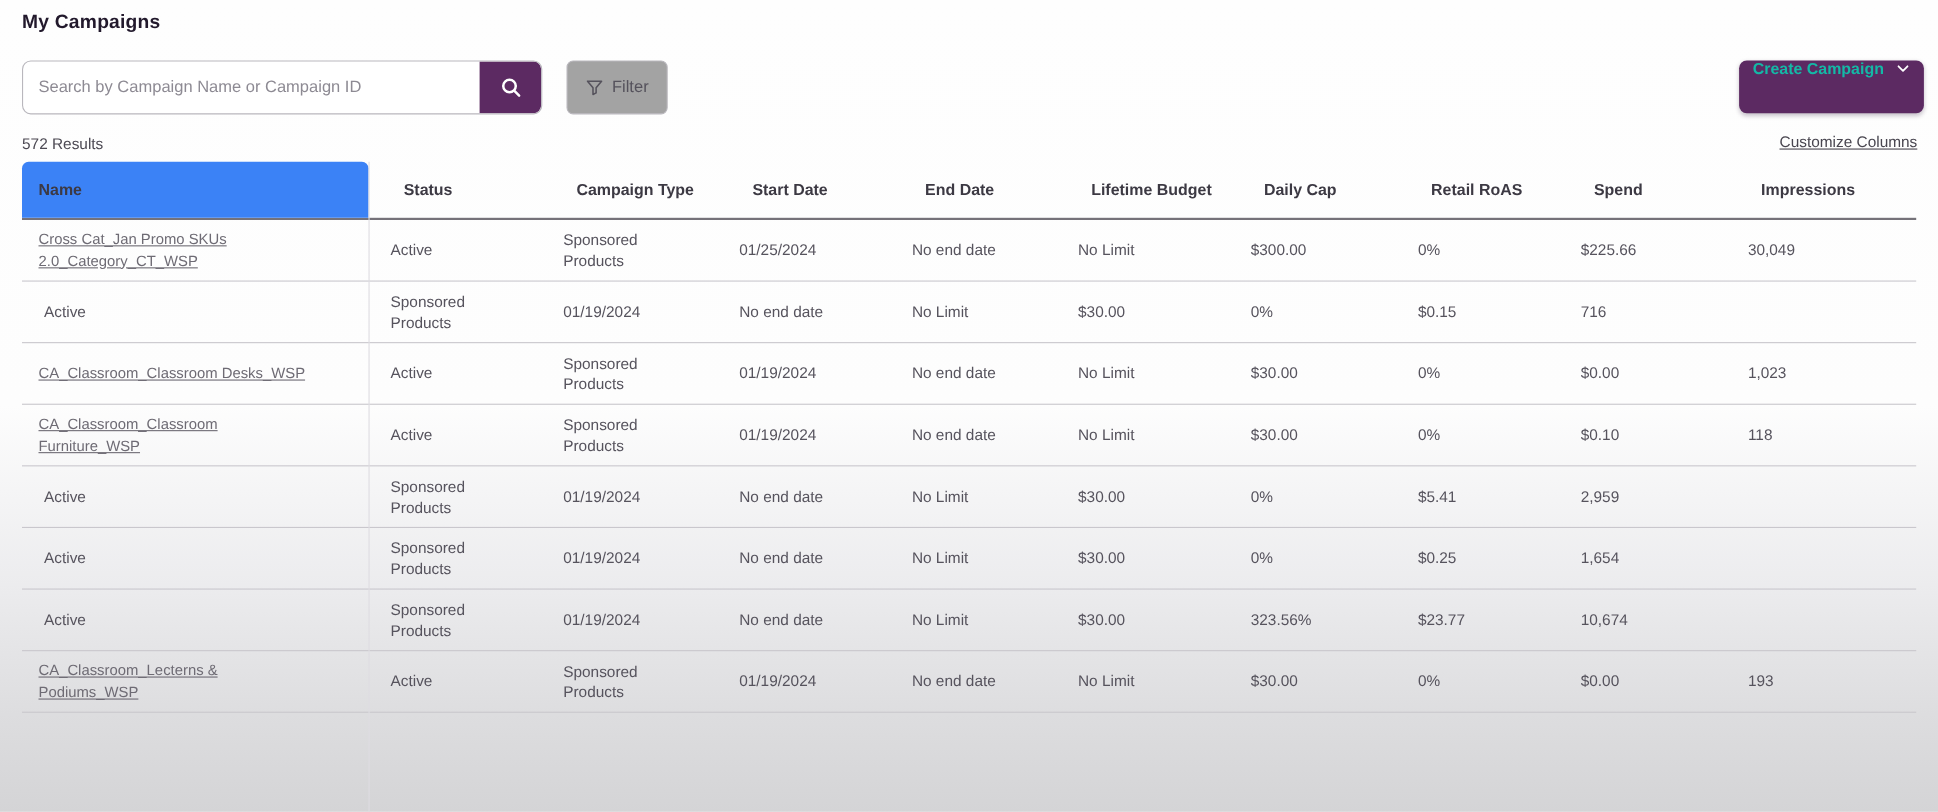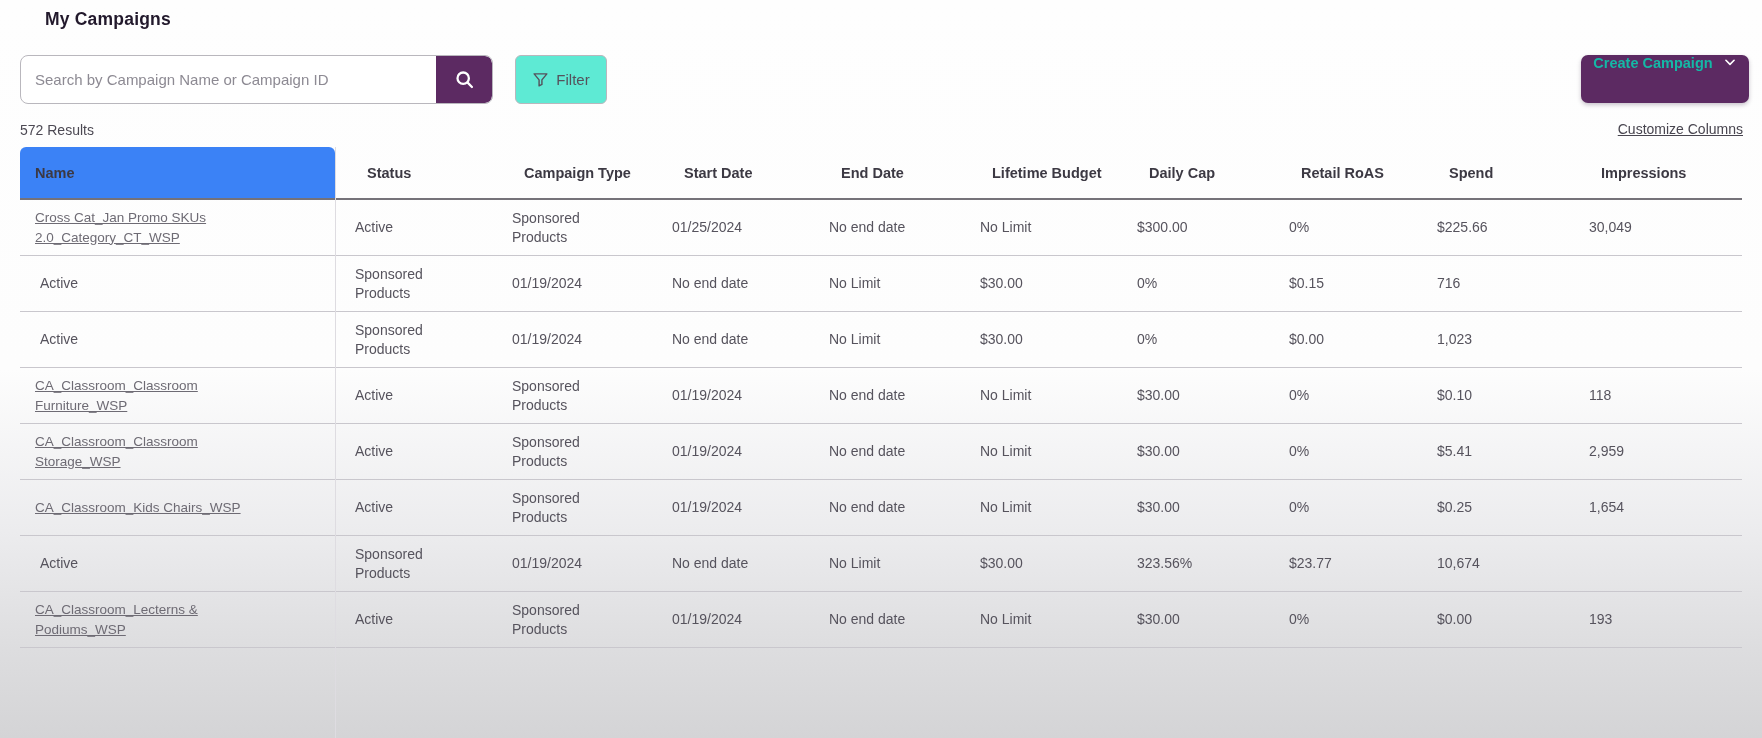"My Campaigns" .page-title { margin-left: 25px -> none }
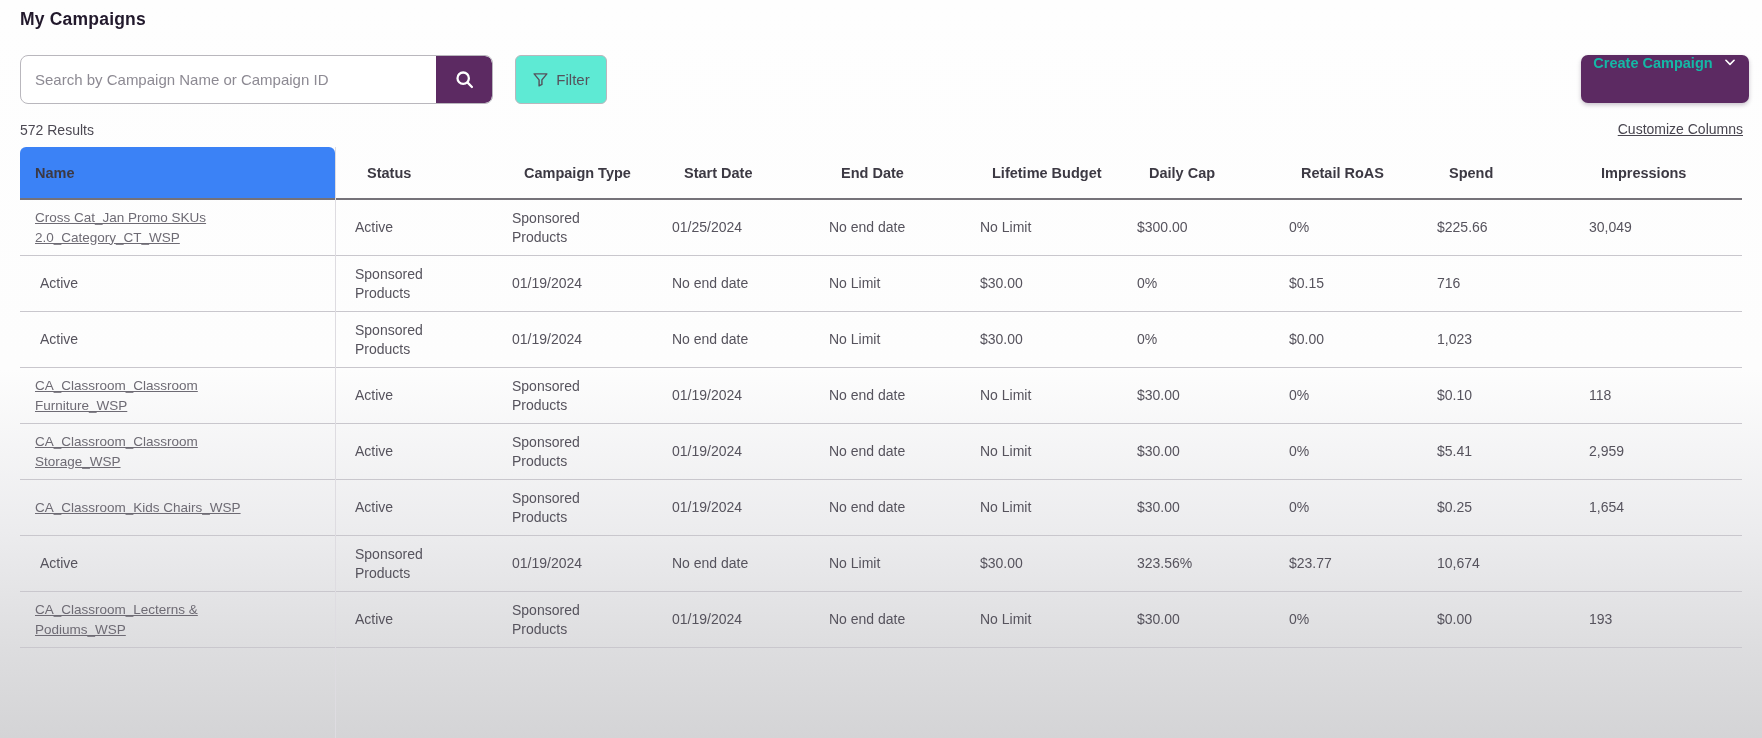"Filter" .filter-btn { background: #5eead4 -> #a3a3a3 }
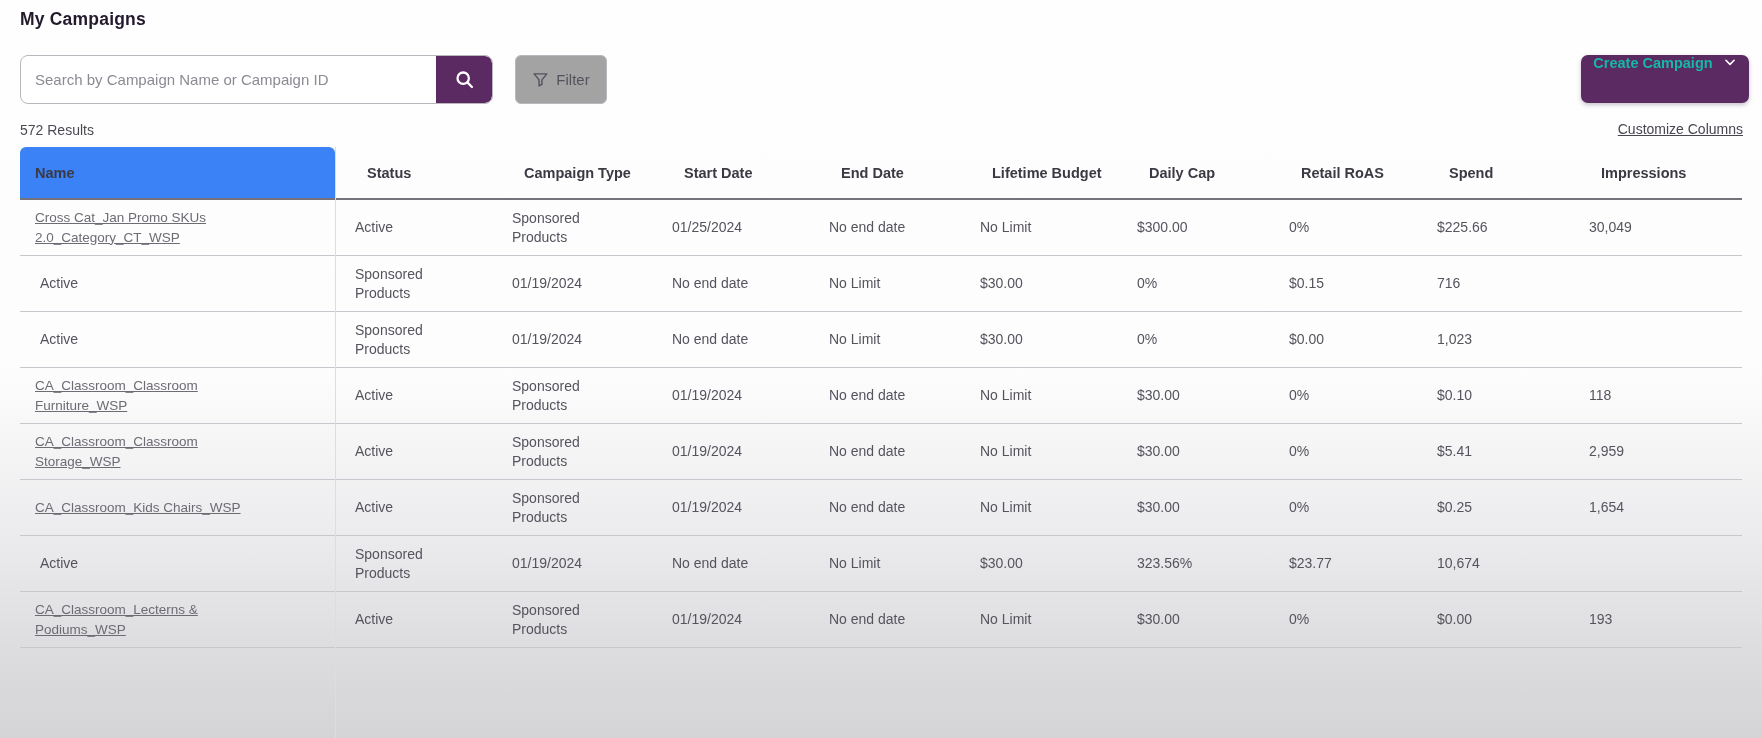"CA_Classroom_Classroom Desks_WSP" div.cell { html: none -> <div><a>CA_Classroom_Classroom Desks_WSP</a></div> }
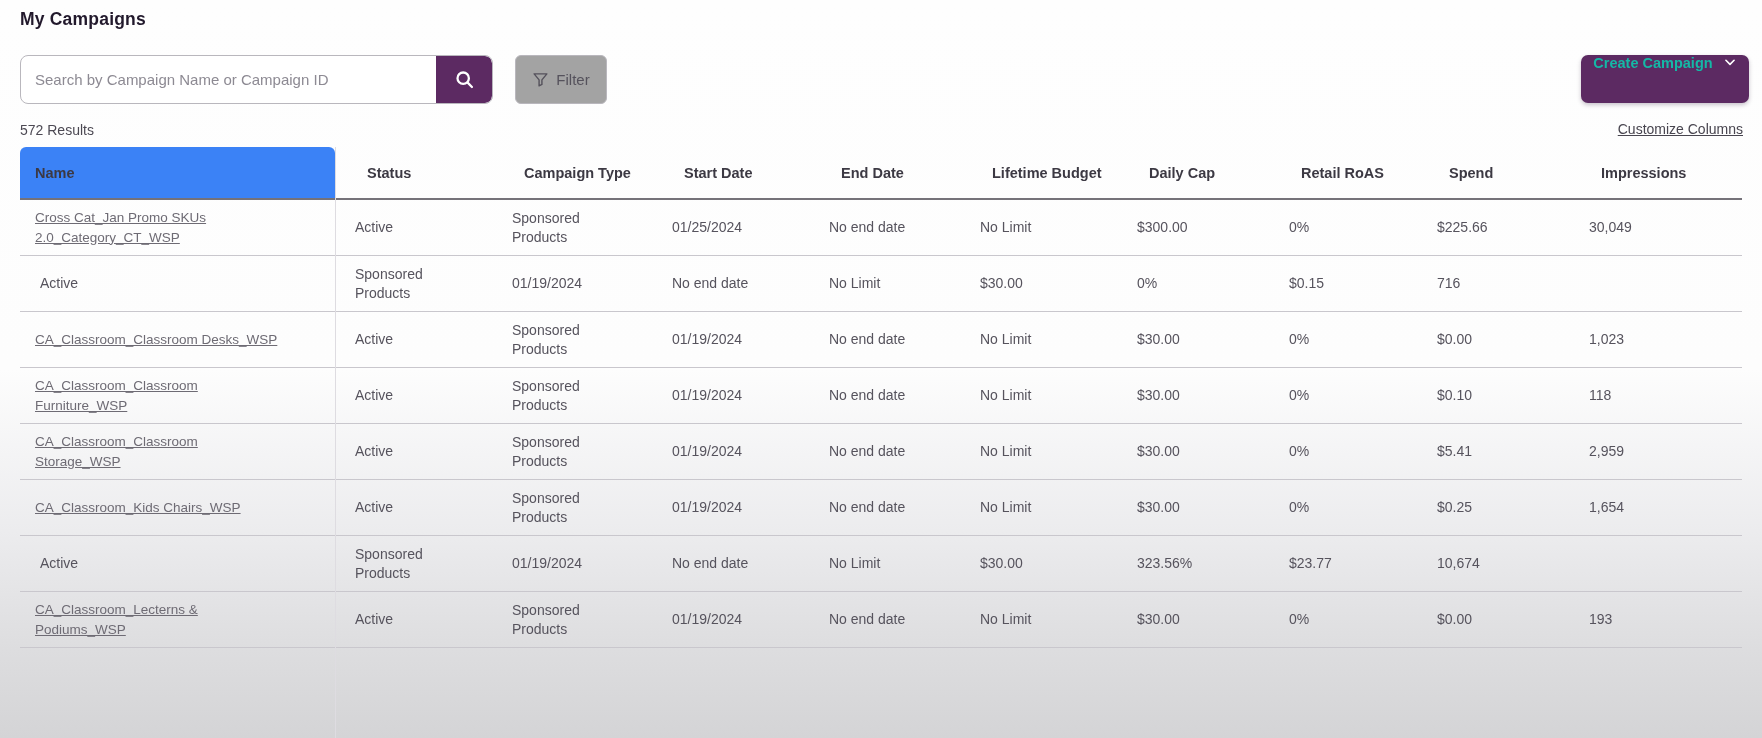"CA_Classroom_Classroom Storage_WSP" div.cell { html: <div><a>CA_Classroom_Classroom Storage_WSP</a></div> -> none }
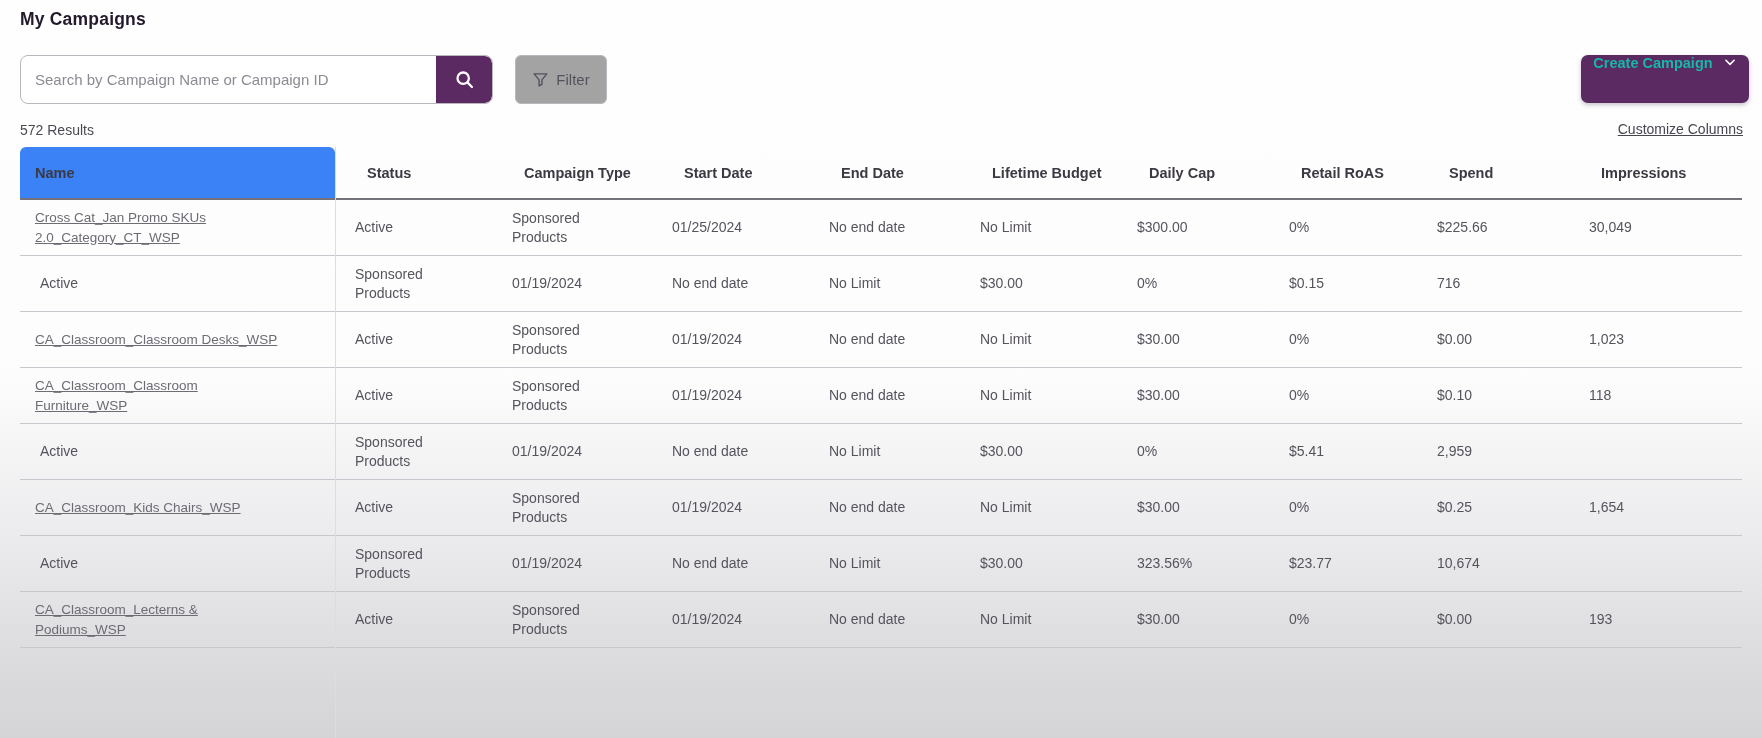"CA_Classroom_Kids Chairs_WSP" div.cell { html: <div><a>CA_Classroom_Kids Chairs_WSP</a></div> -> none }
